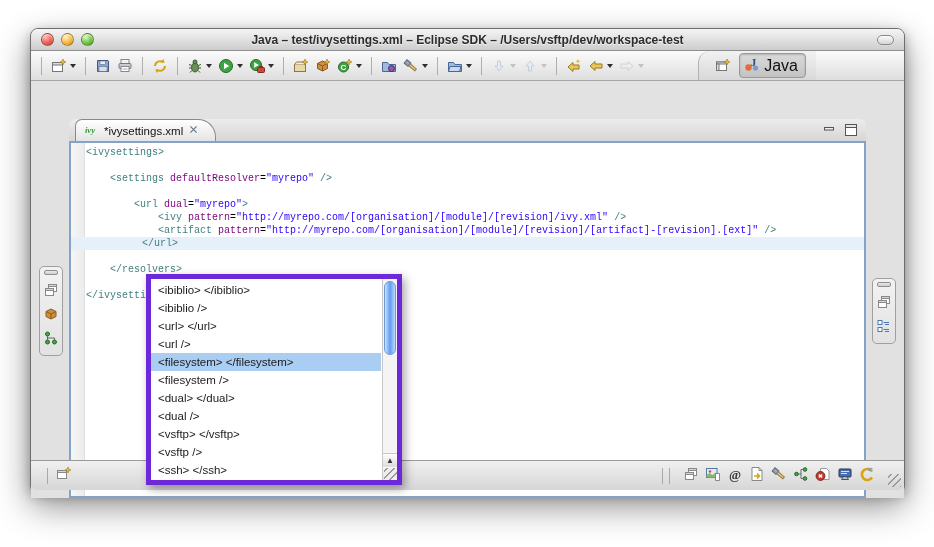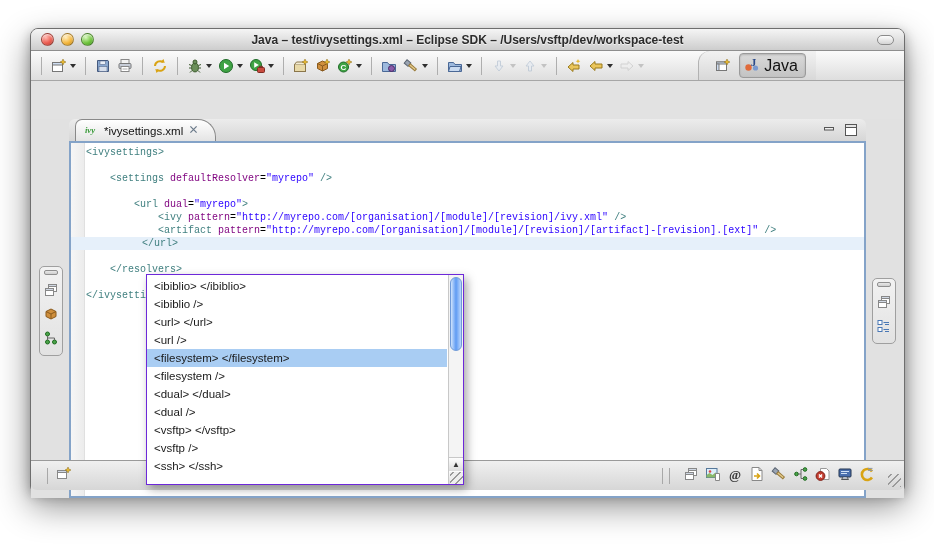"<ibiblio> </ibiblio>" .ac-popup { border: 1px solid #6d28d9 -> 5px solid #6d28d9; width: 318px -> 256px }
